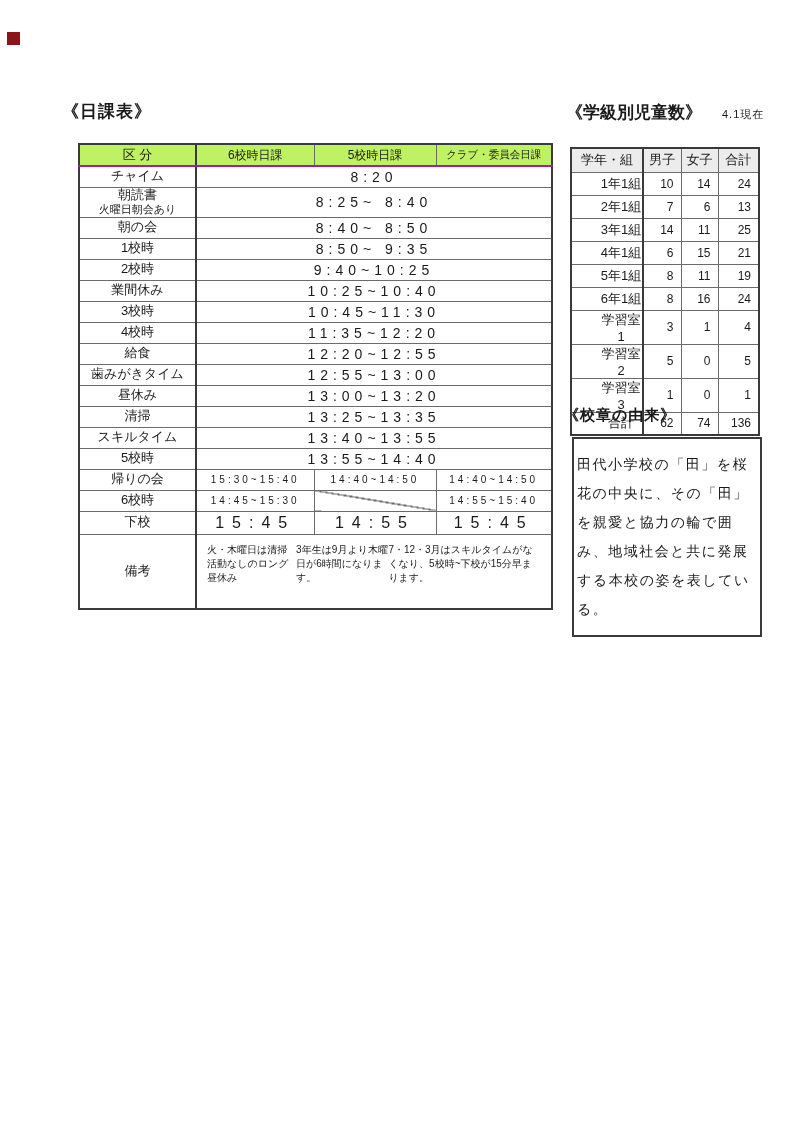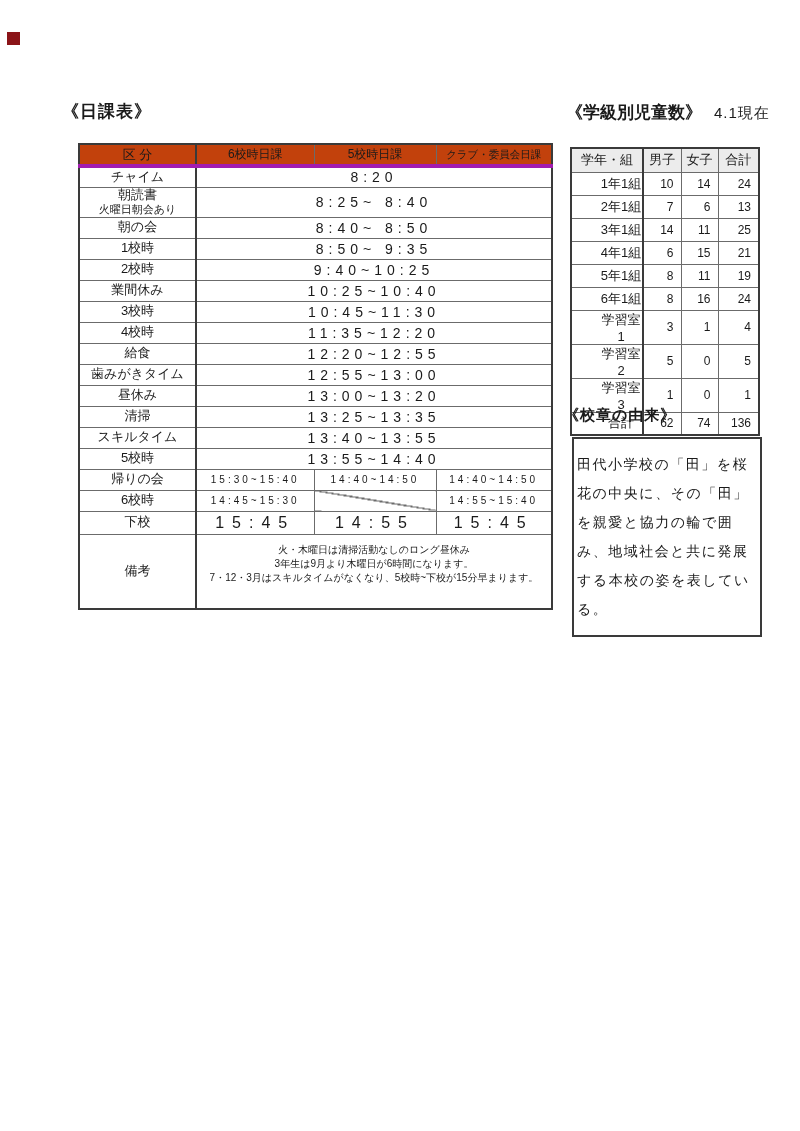"4.1現在" .title-class .asof { font-size: 15px -> 11px; margin-left: 12px -> 20px }
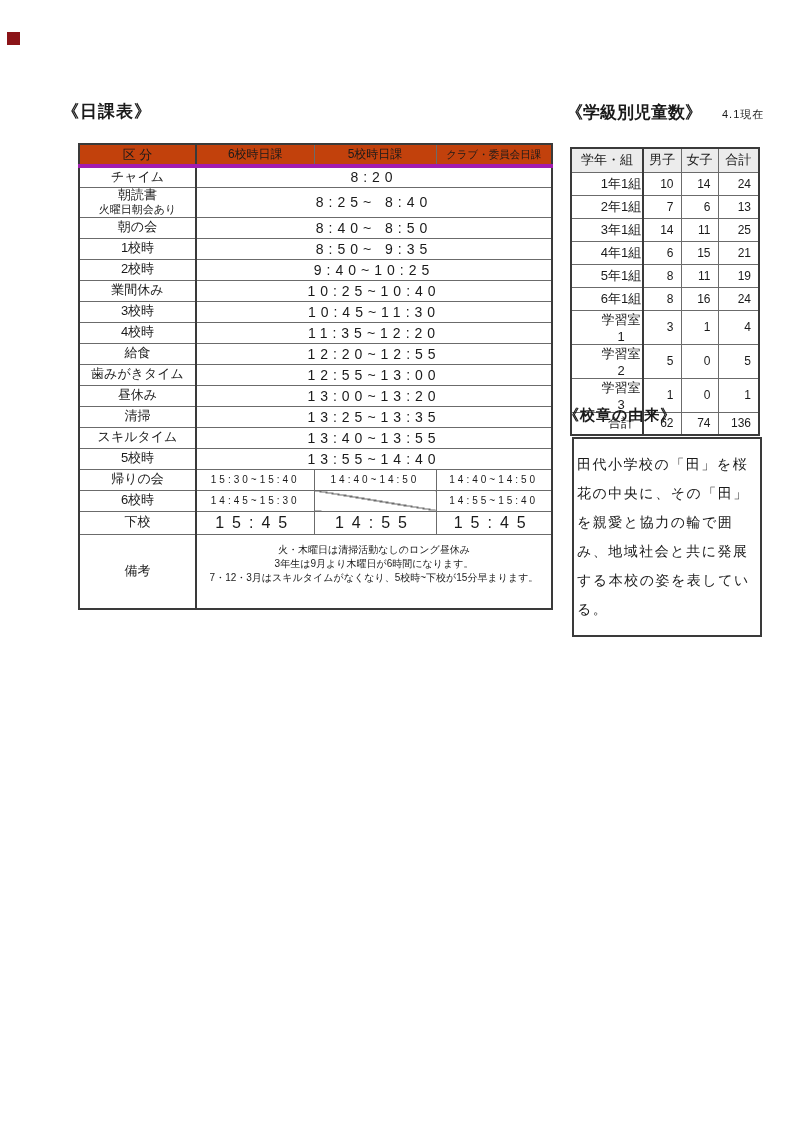"区 分" .sched thead th { background: #c2410c -> #bef264; border-bottom: 4px solid #a21caf -> 2px solid #a21caf }
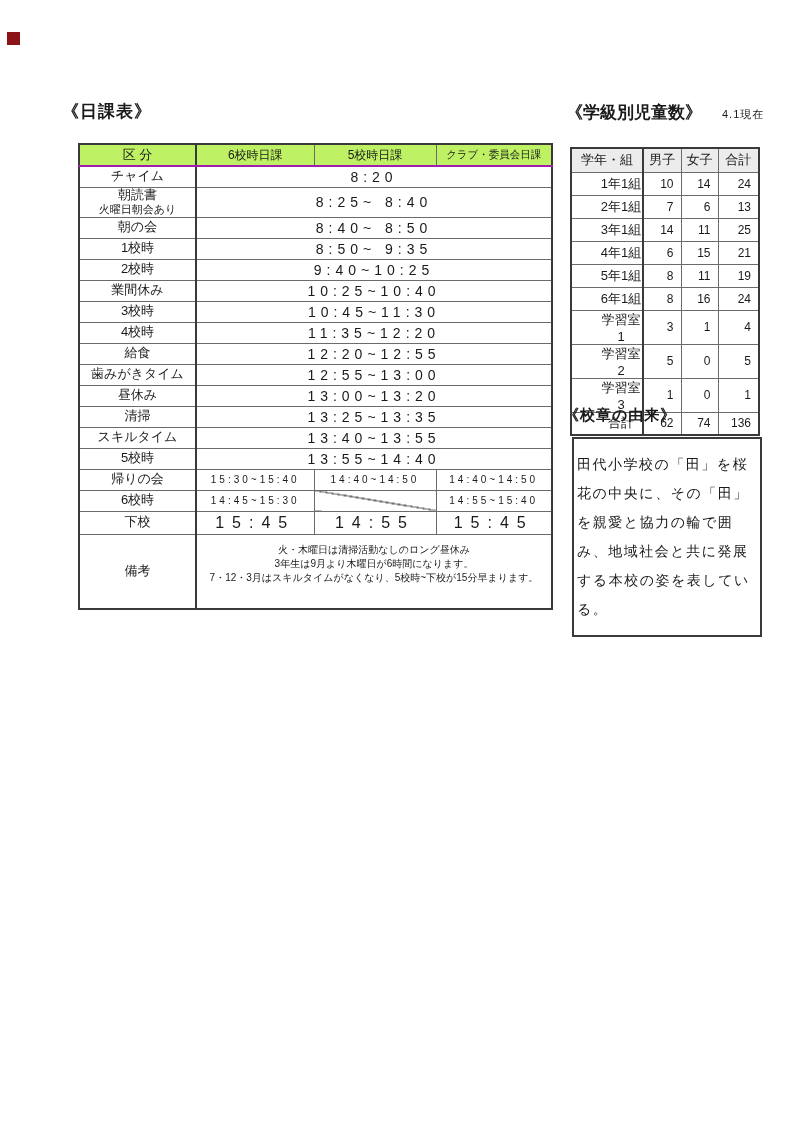"火・木曜日は清掃活動なしのロング昼休み" .sched td.notes .note-wrap { flex-direction: column -> none; text-align: center -> none }
